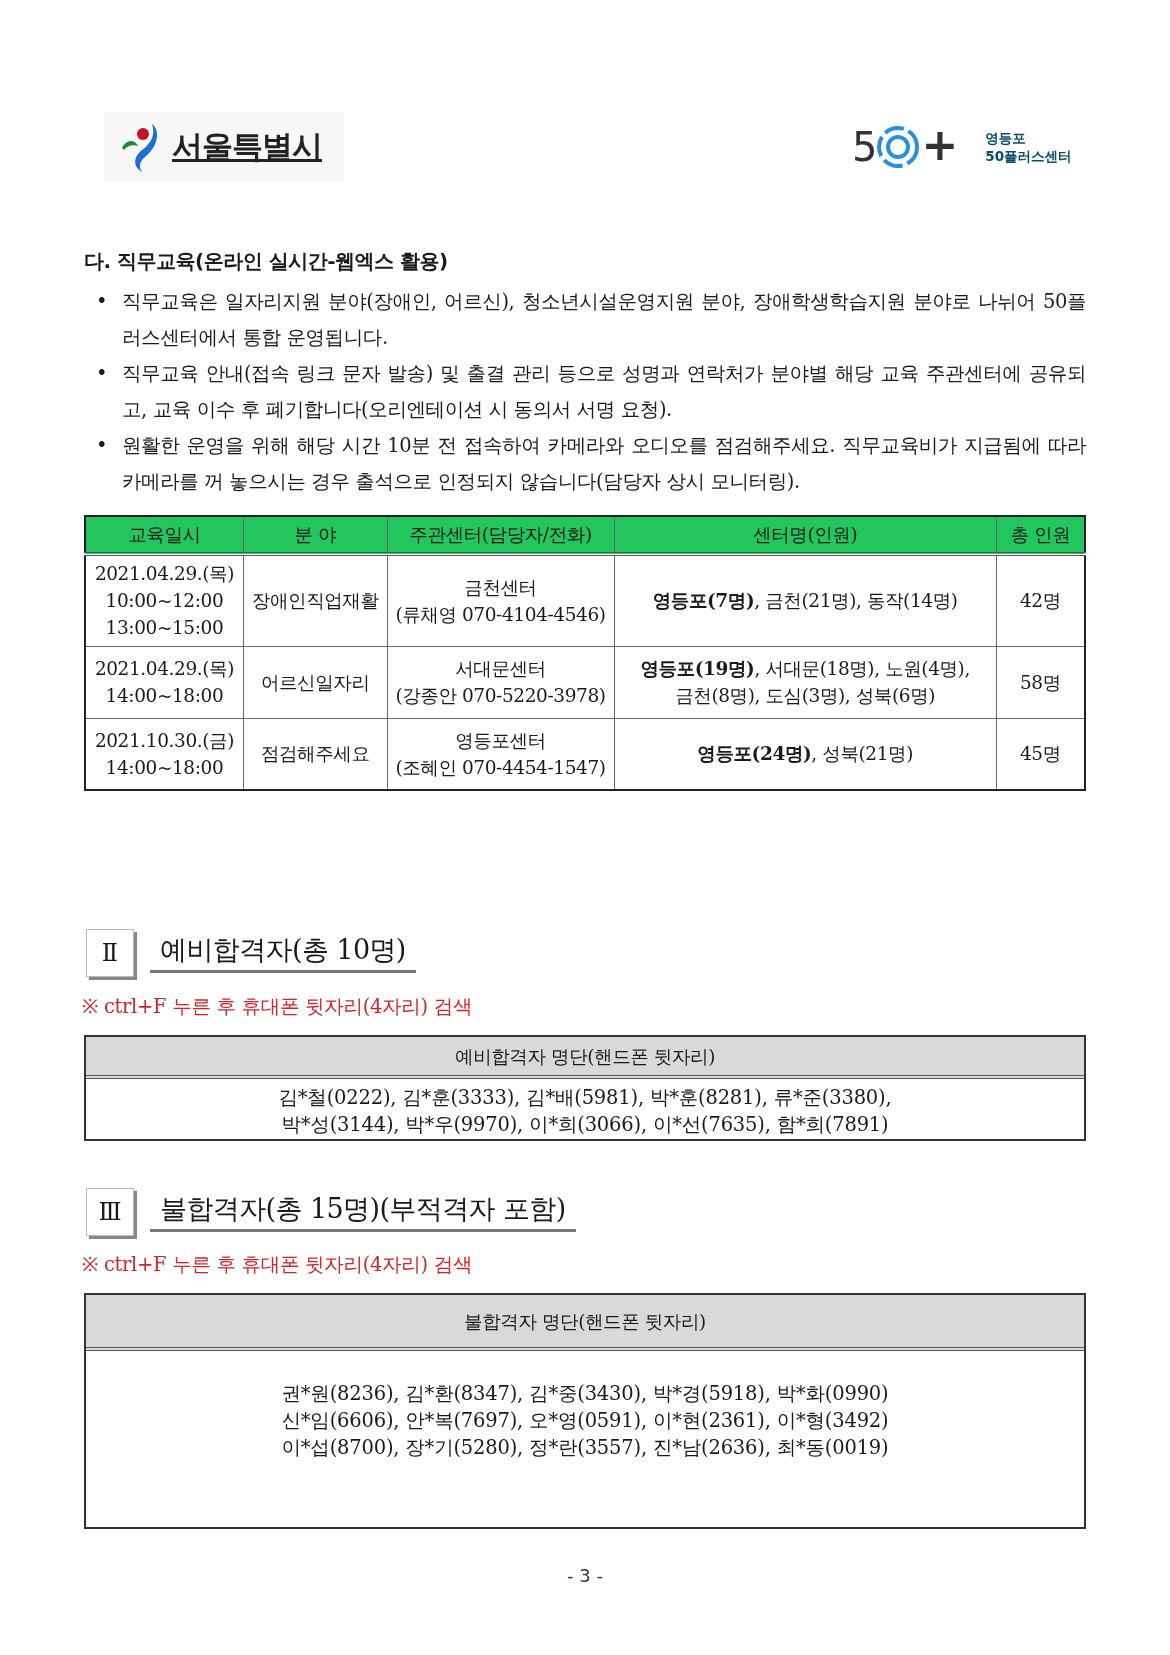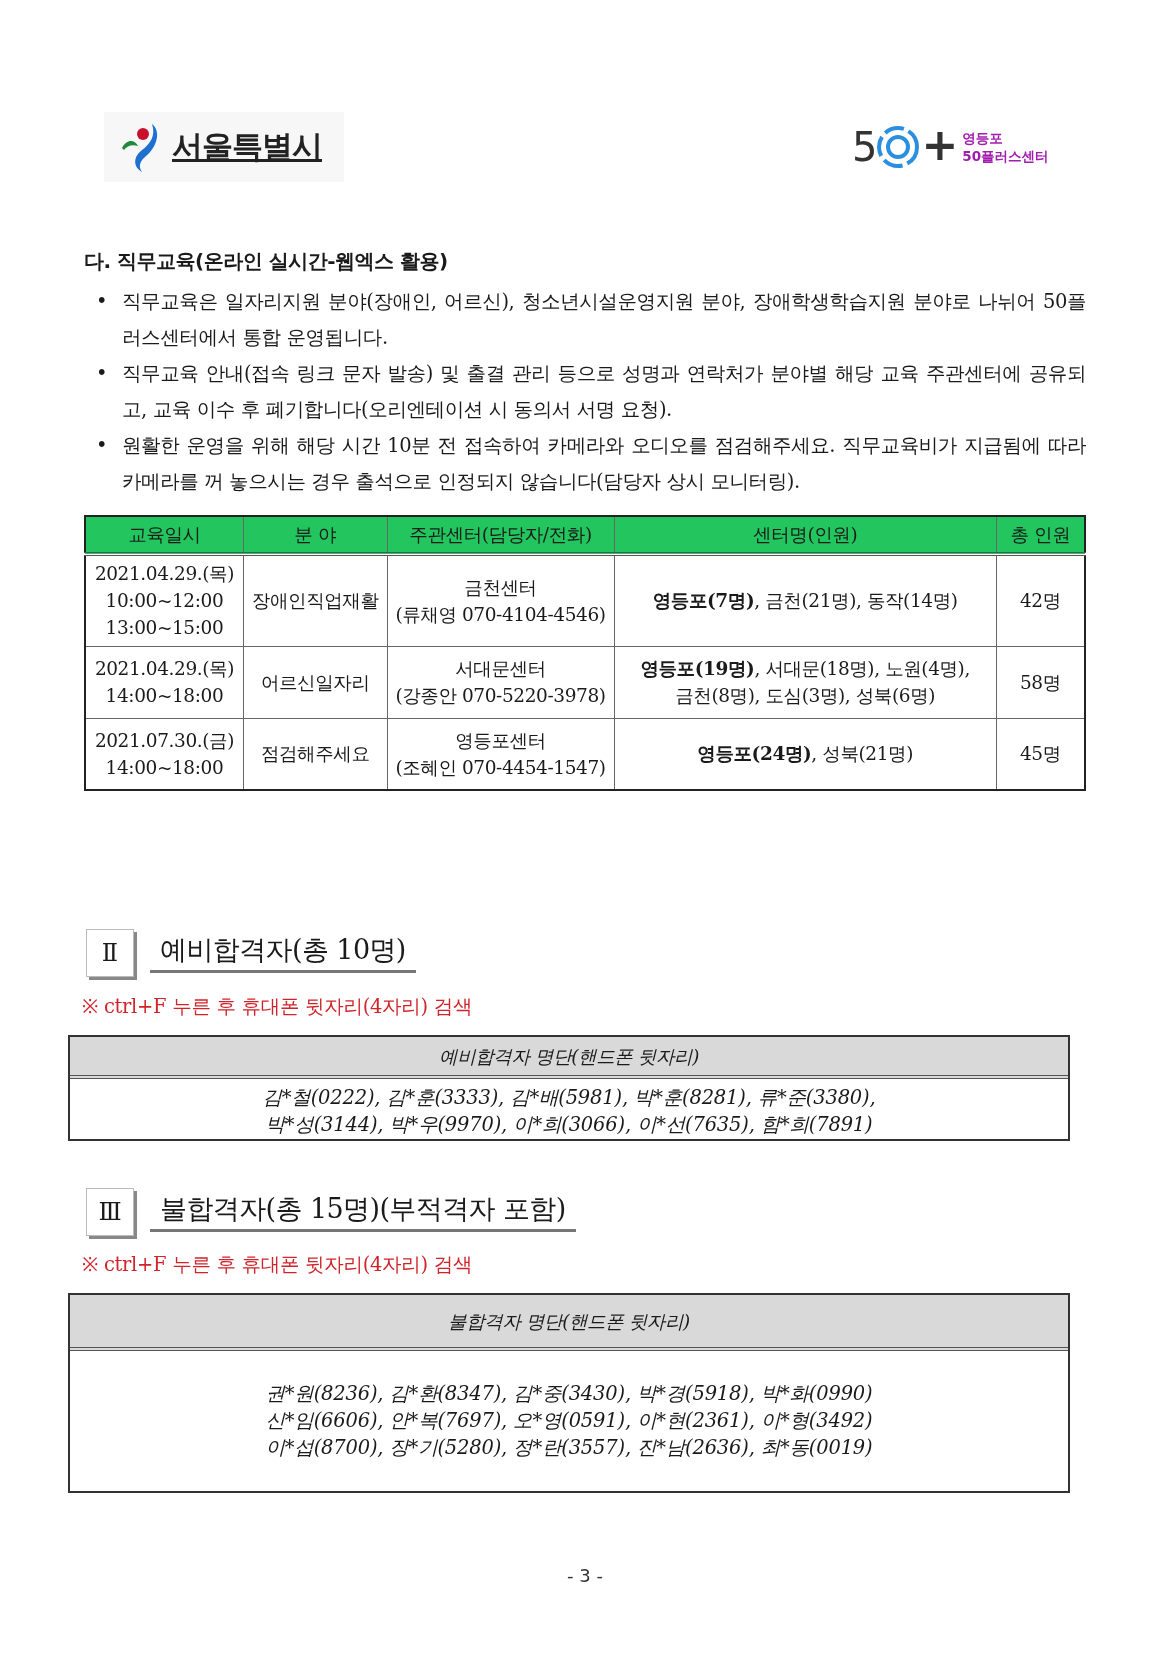"영등포" .logo-50 .org { color: #a21caf -> #0c4a6e; margin-left: 4px -> 27px }
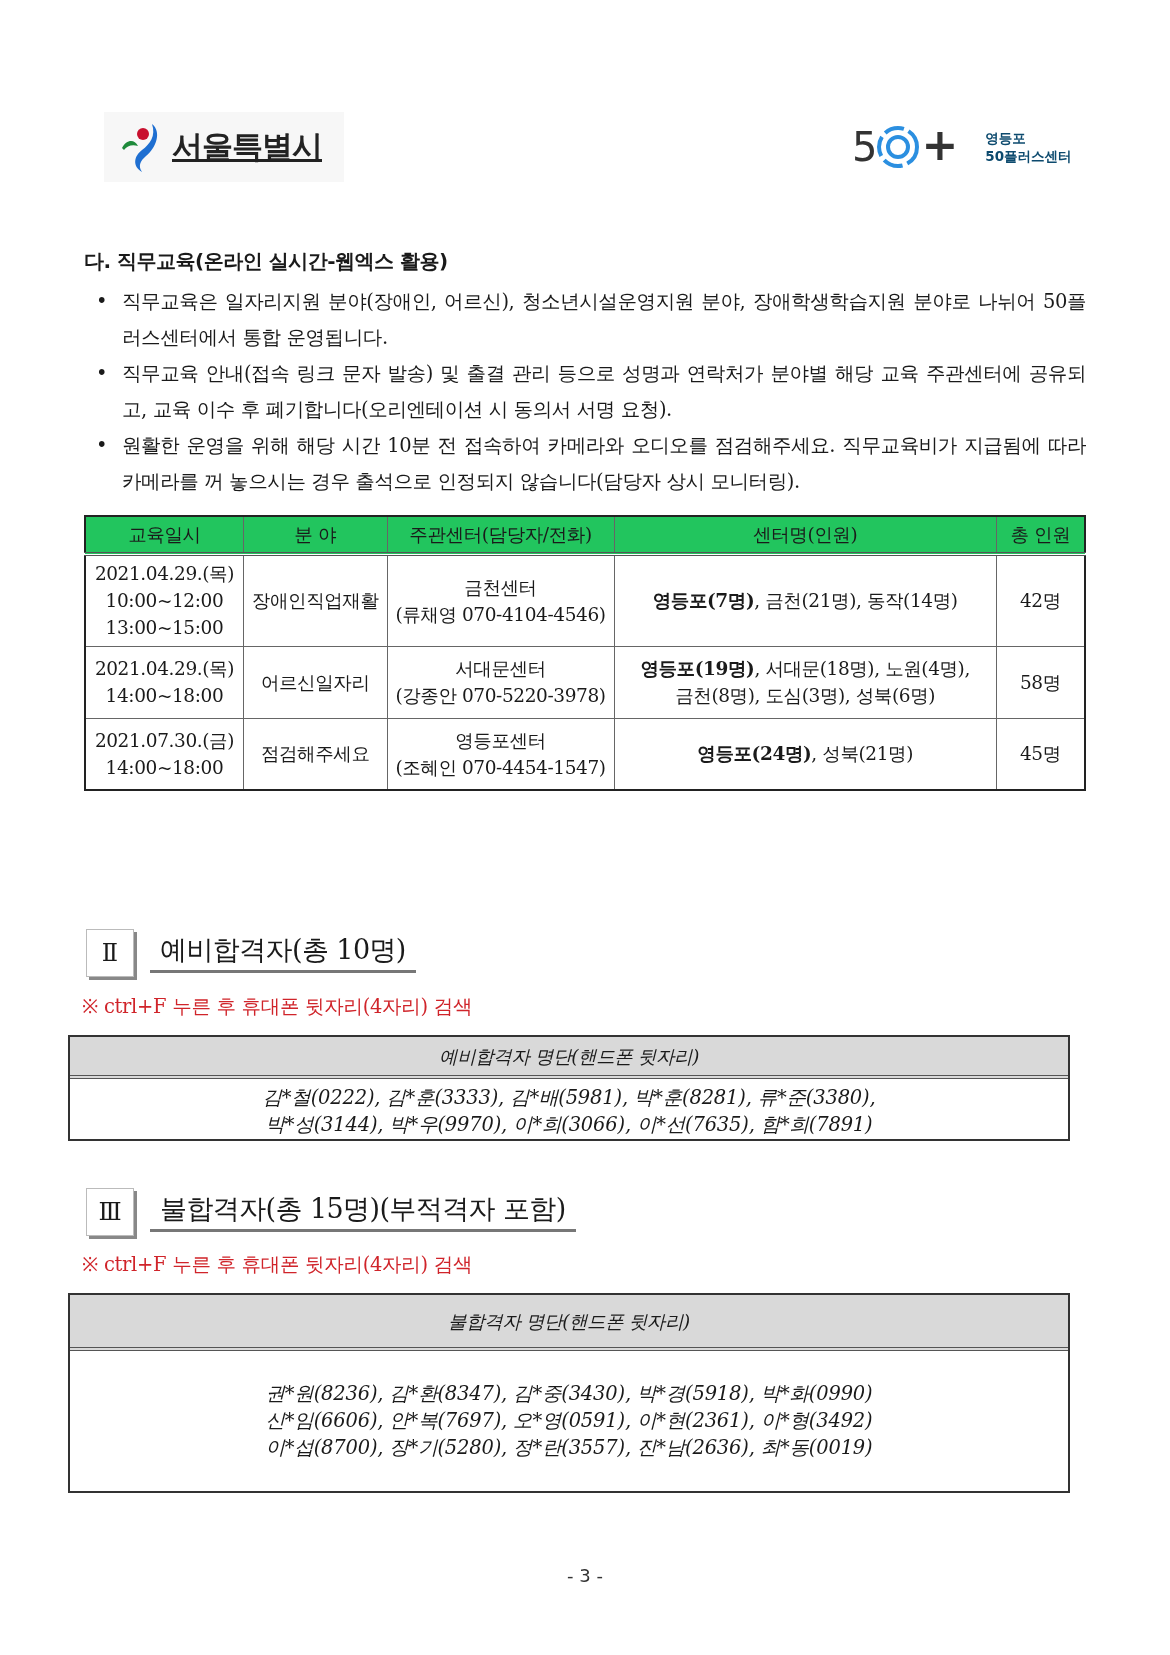"2021.07.30.(금)" div { text: 2021.07.30 -> 2021.10.30 }
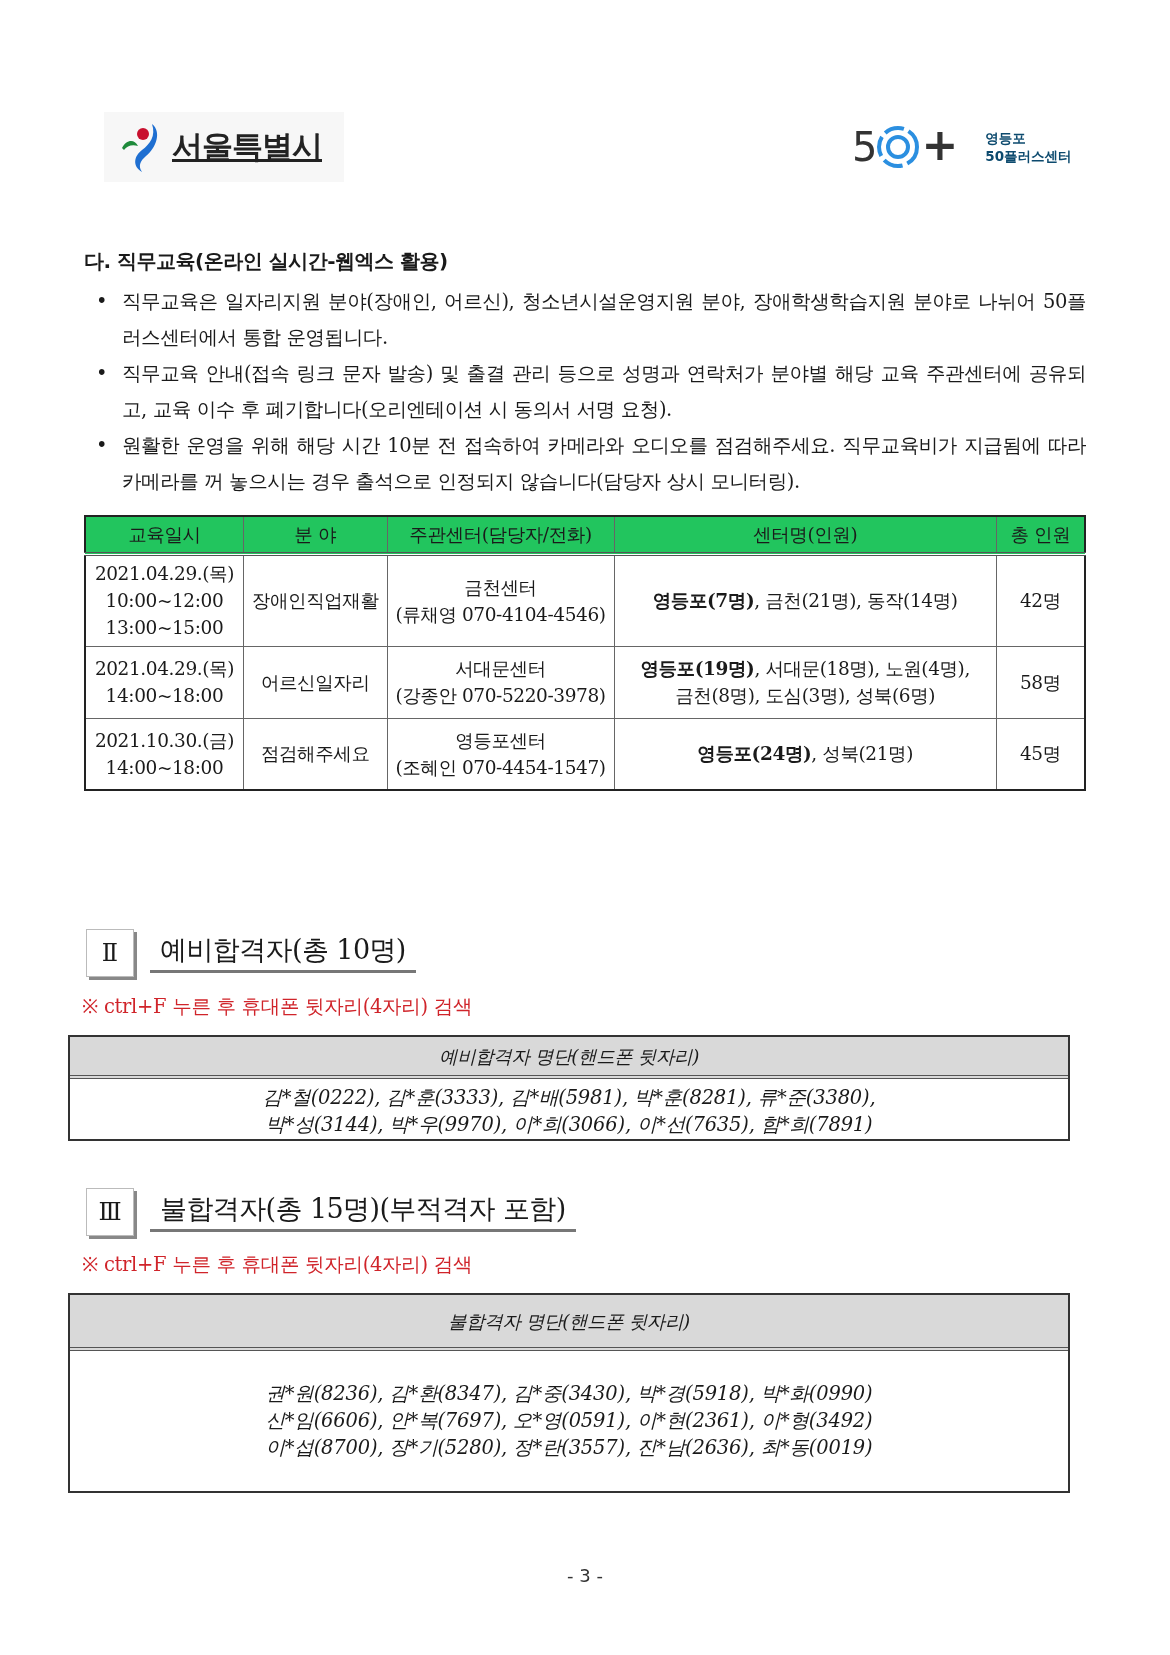"예비합격자 명단(핸드폰 뒷자리)" .list-box { font-style: italic -> none; left: 68px -> 84px }
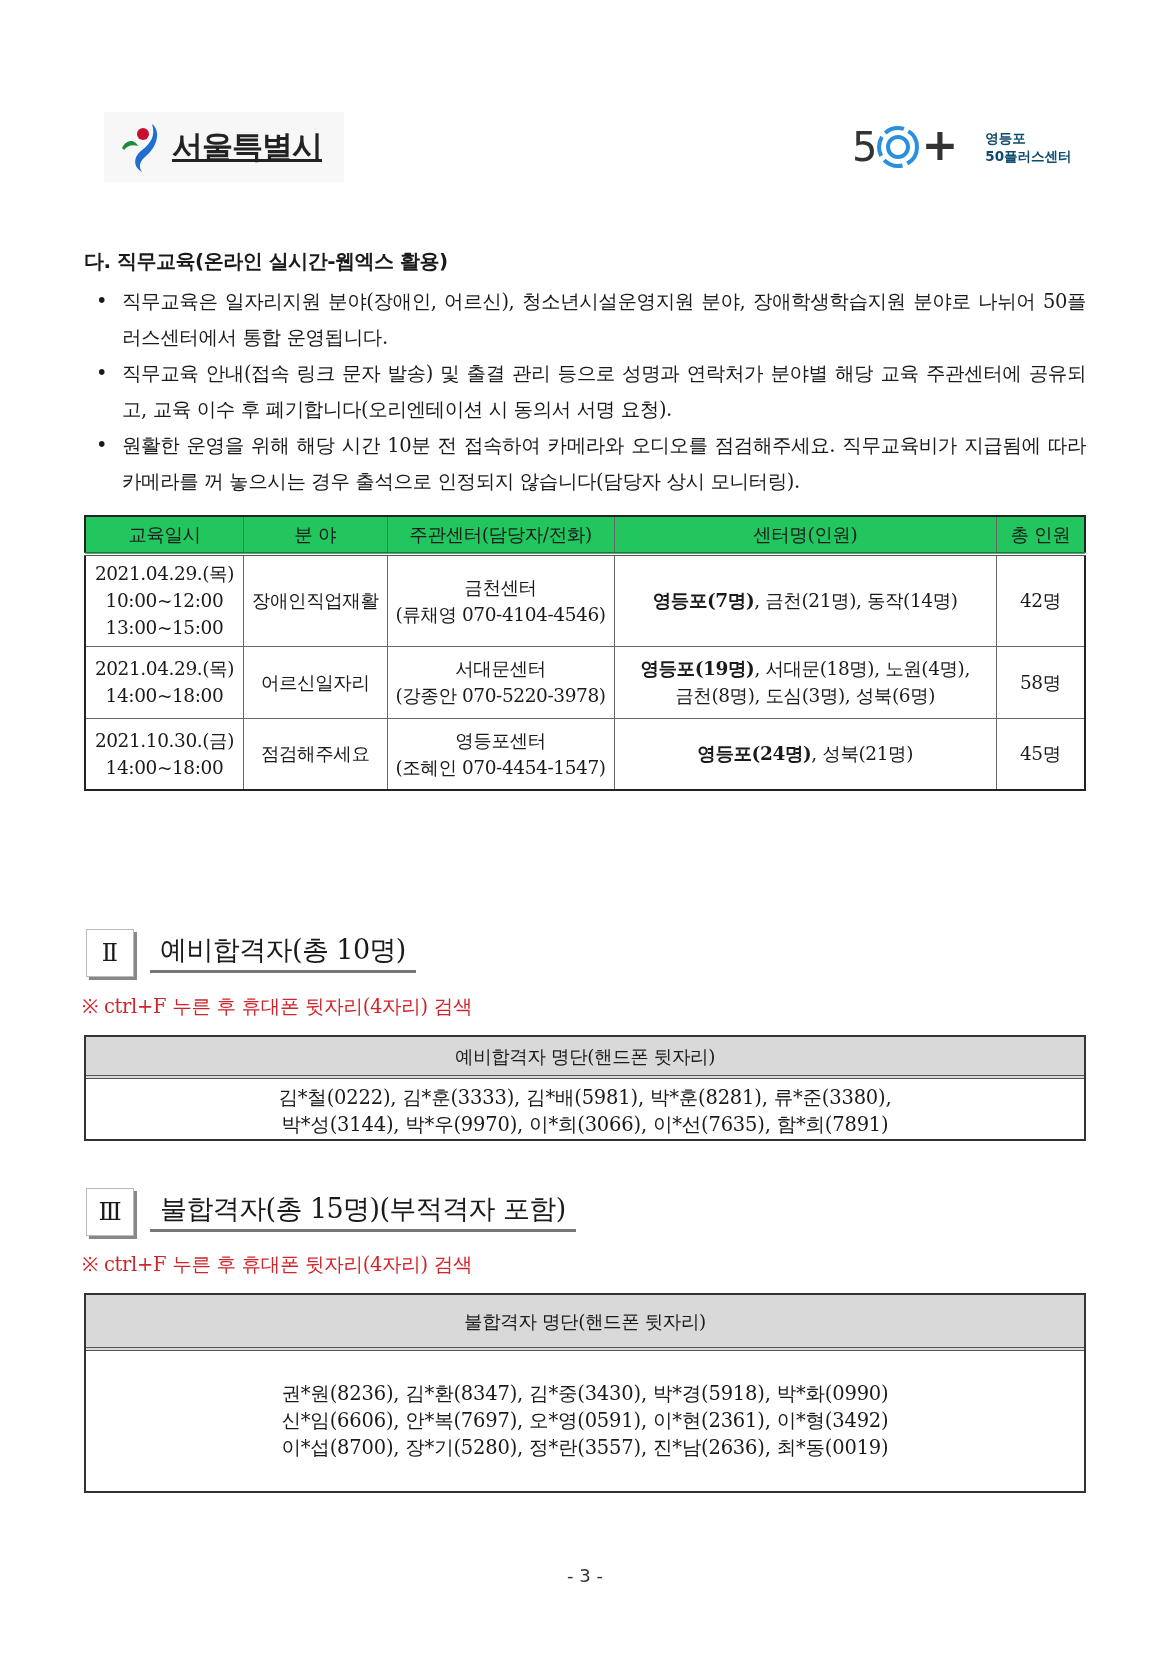"불합격자 명단(핸드폰 뒷자리)" div.list-box { height: 200px -> 236px }
